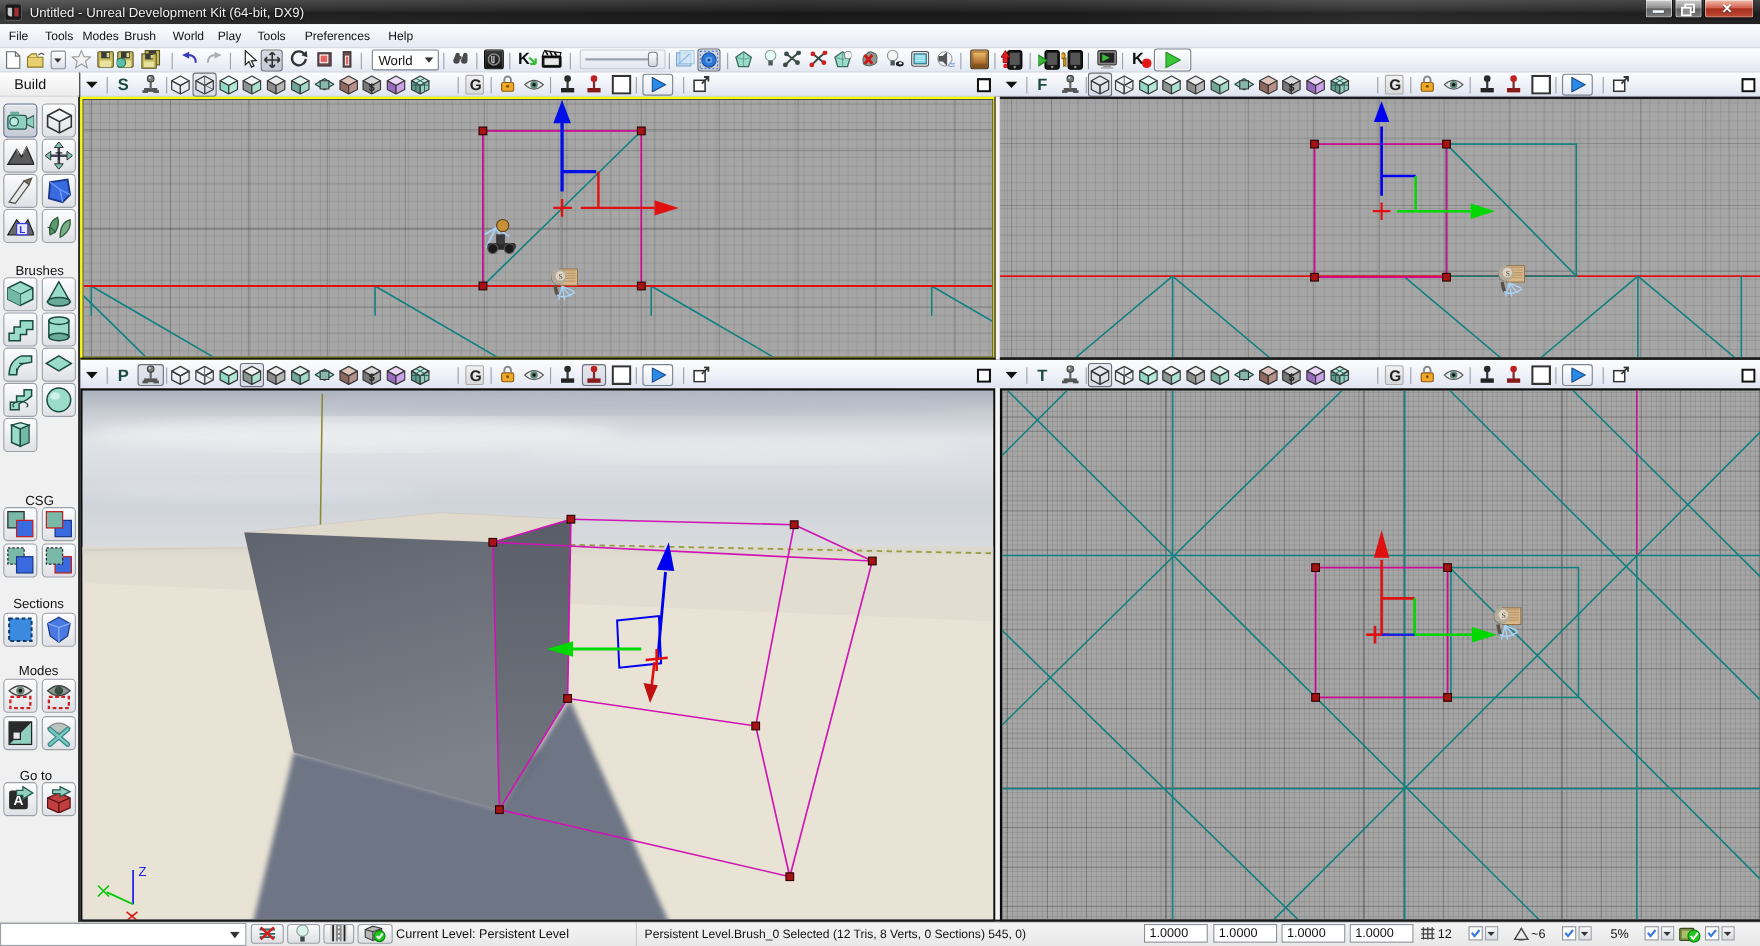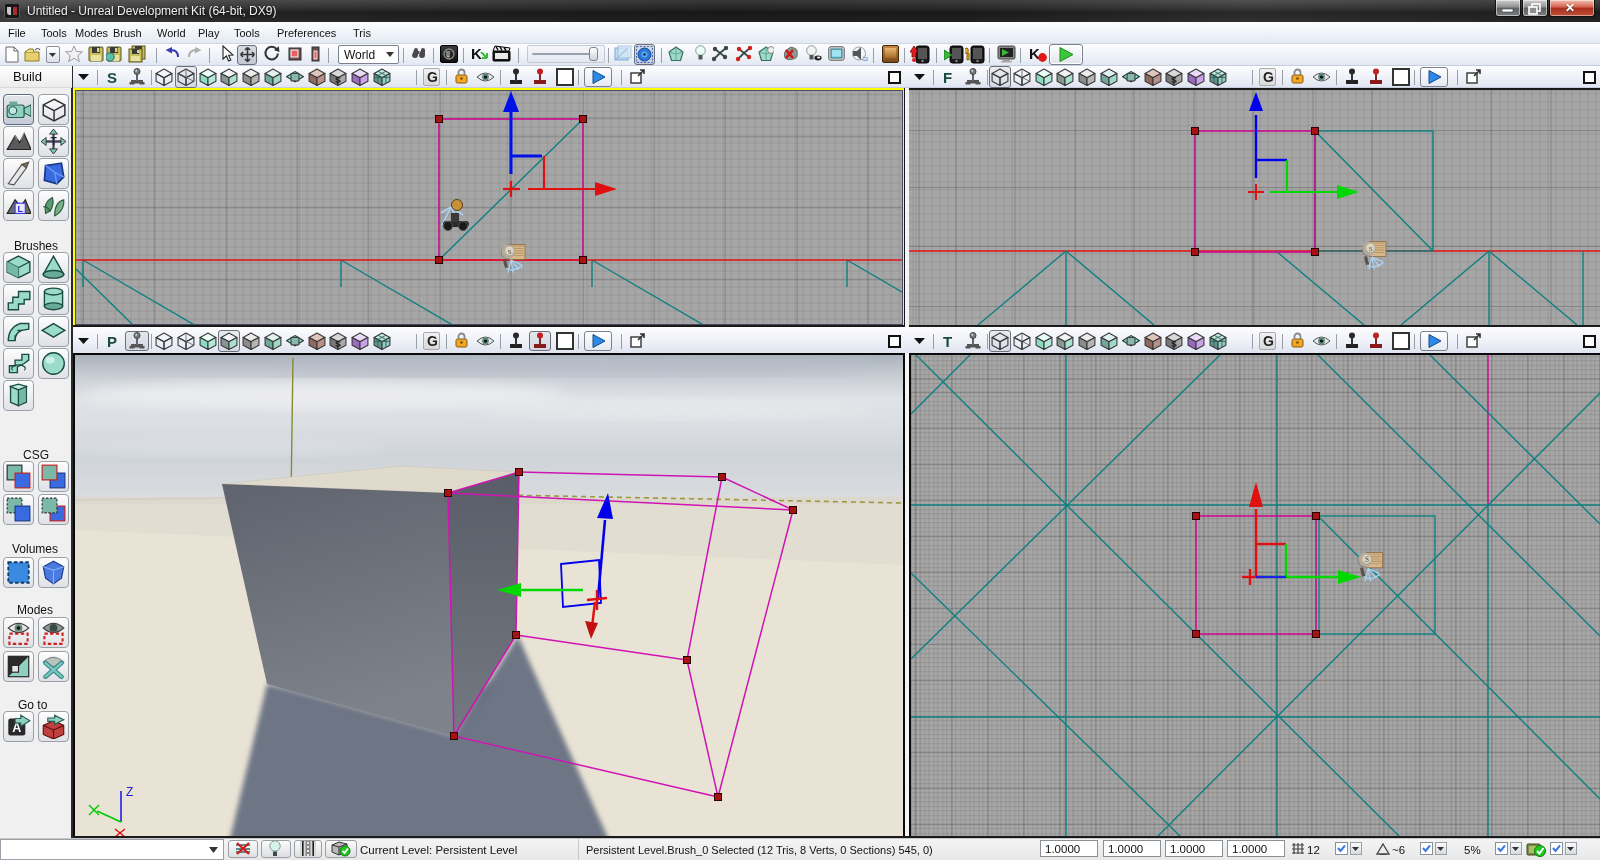"Tris" div.t { text: Tris -> Help }
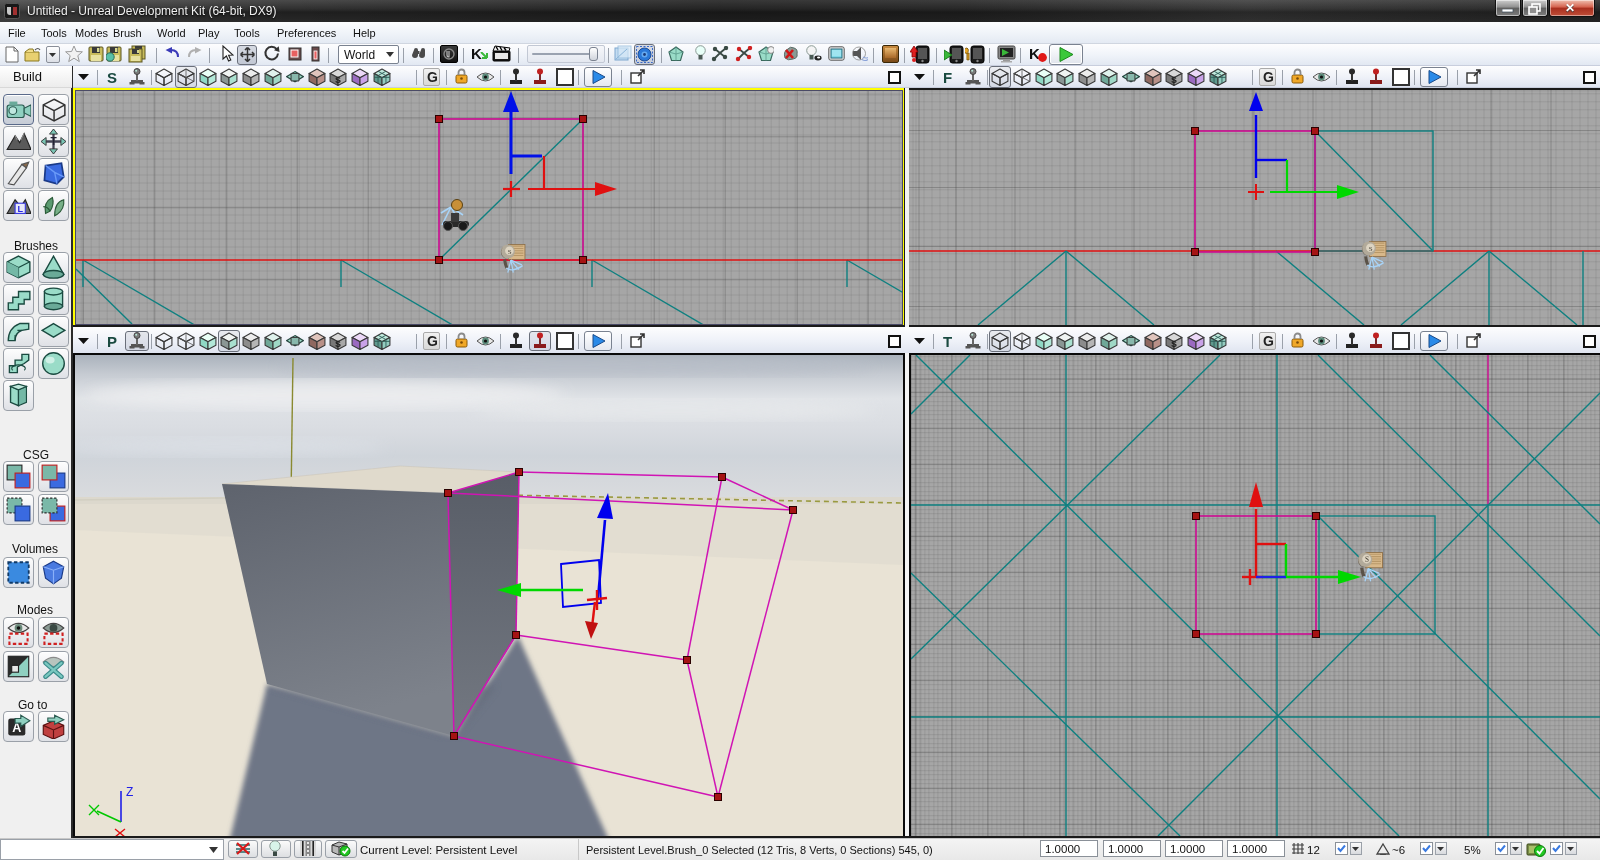"Volumes" div.t { text: Volumes -> Sections }
